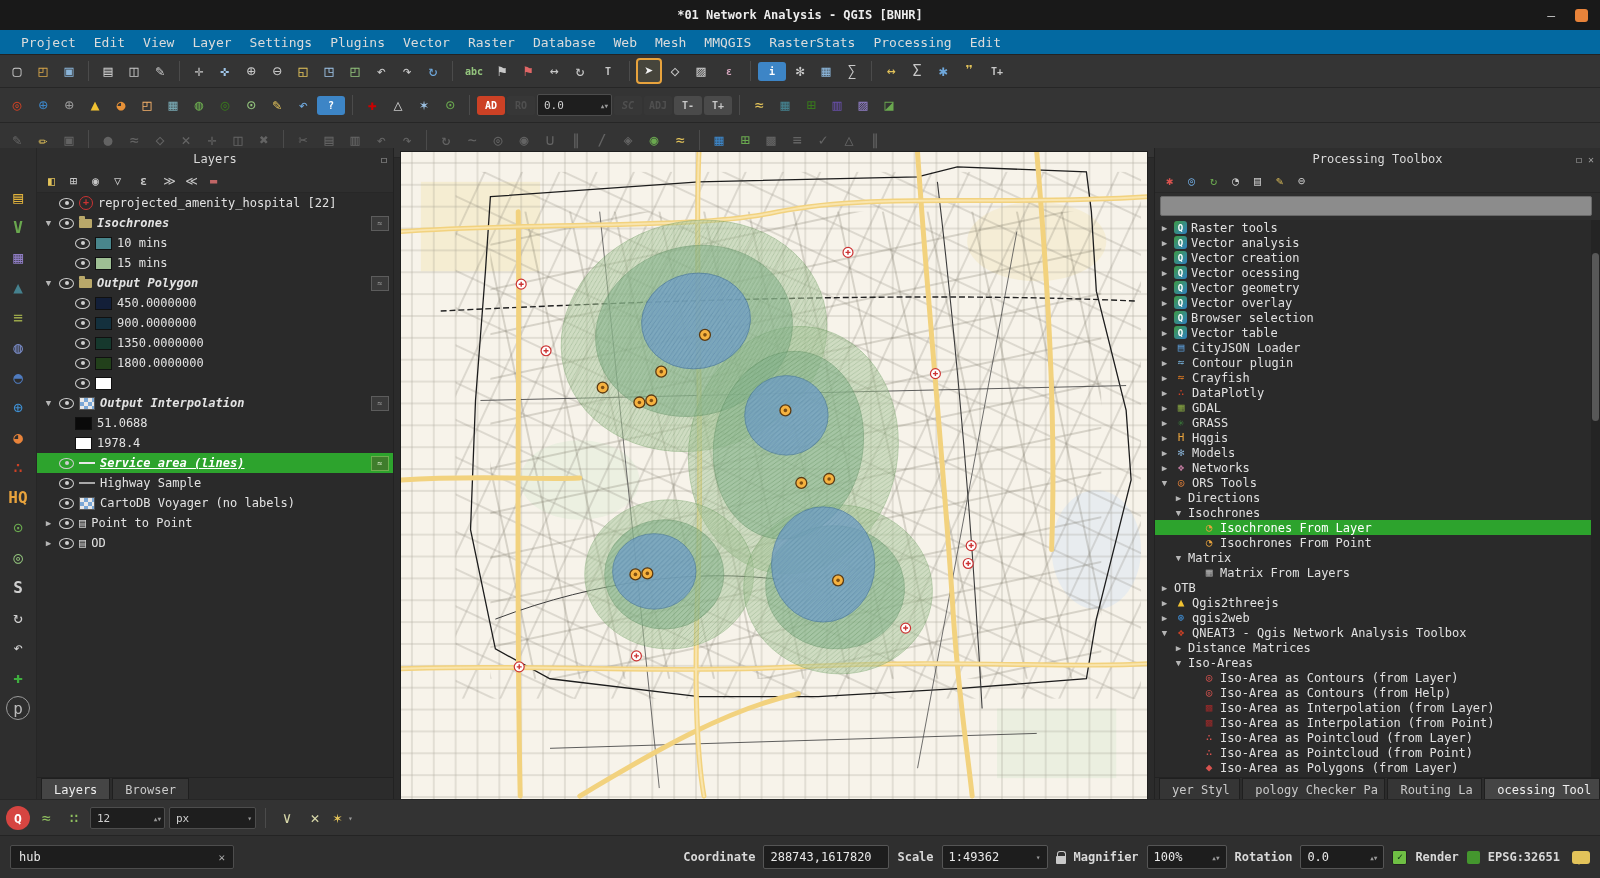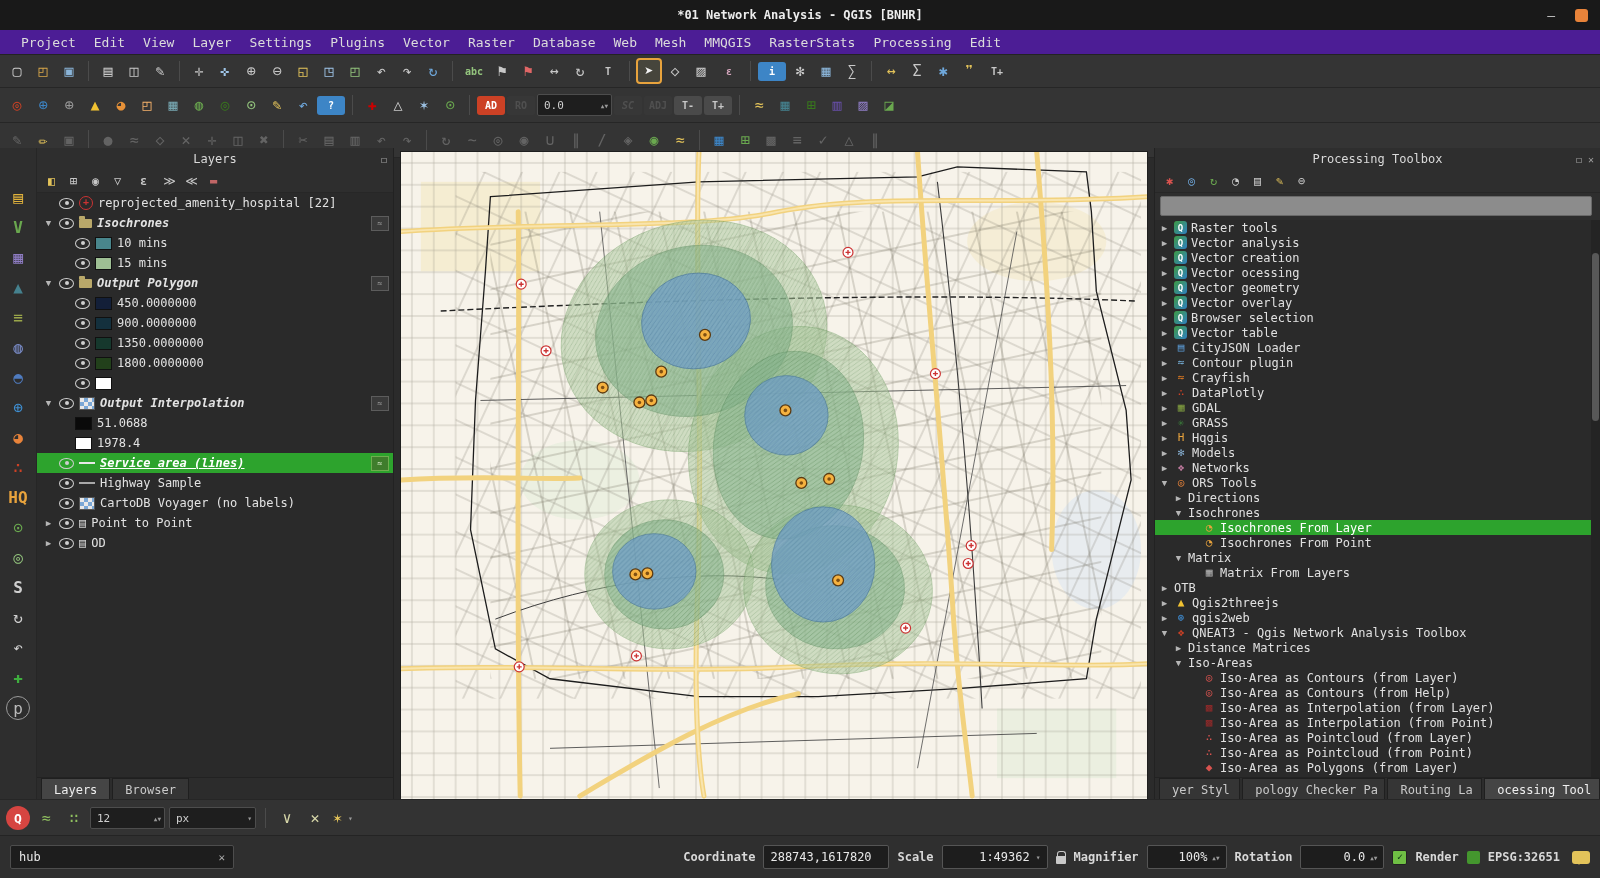"Project" .menubar { background: #4c1d95 -> #0369a1 }
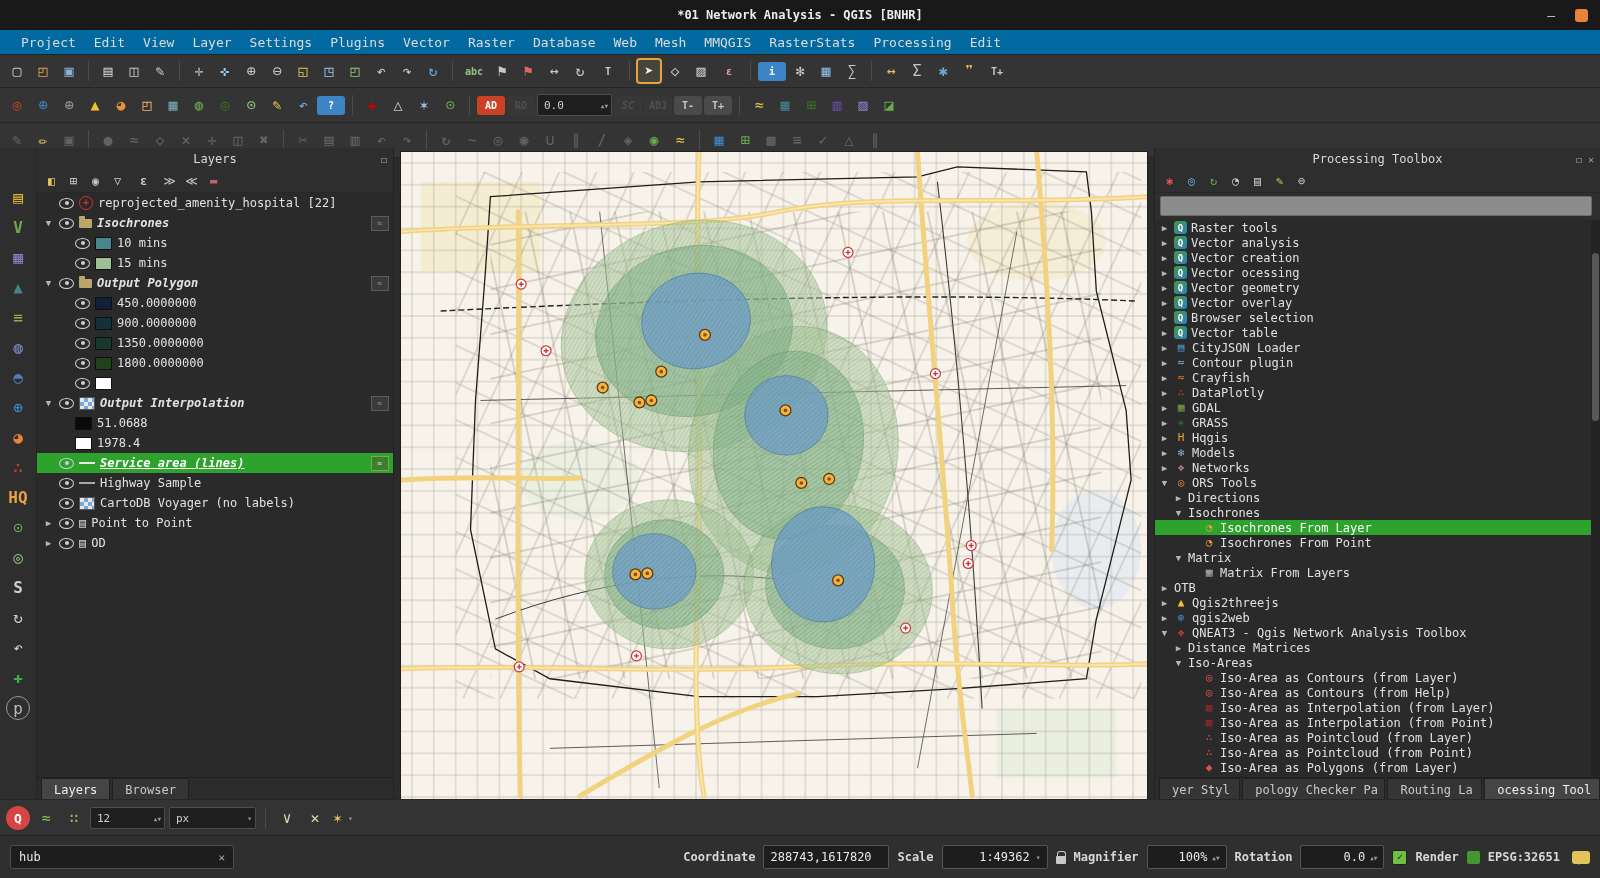"1:49362" .sb-combo { justify-content: flex-end -> space-between }
